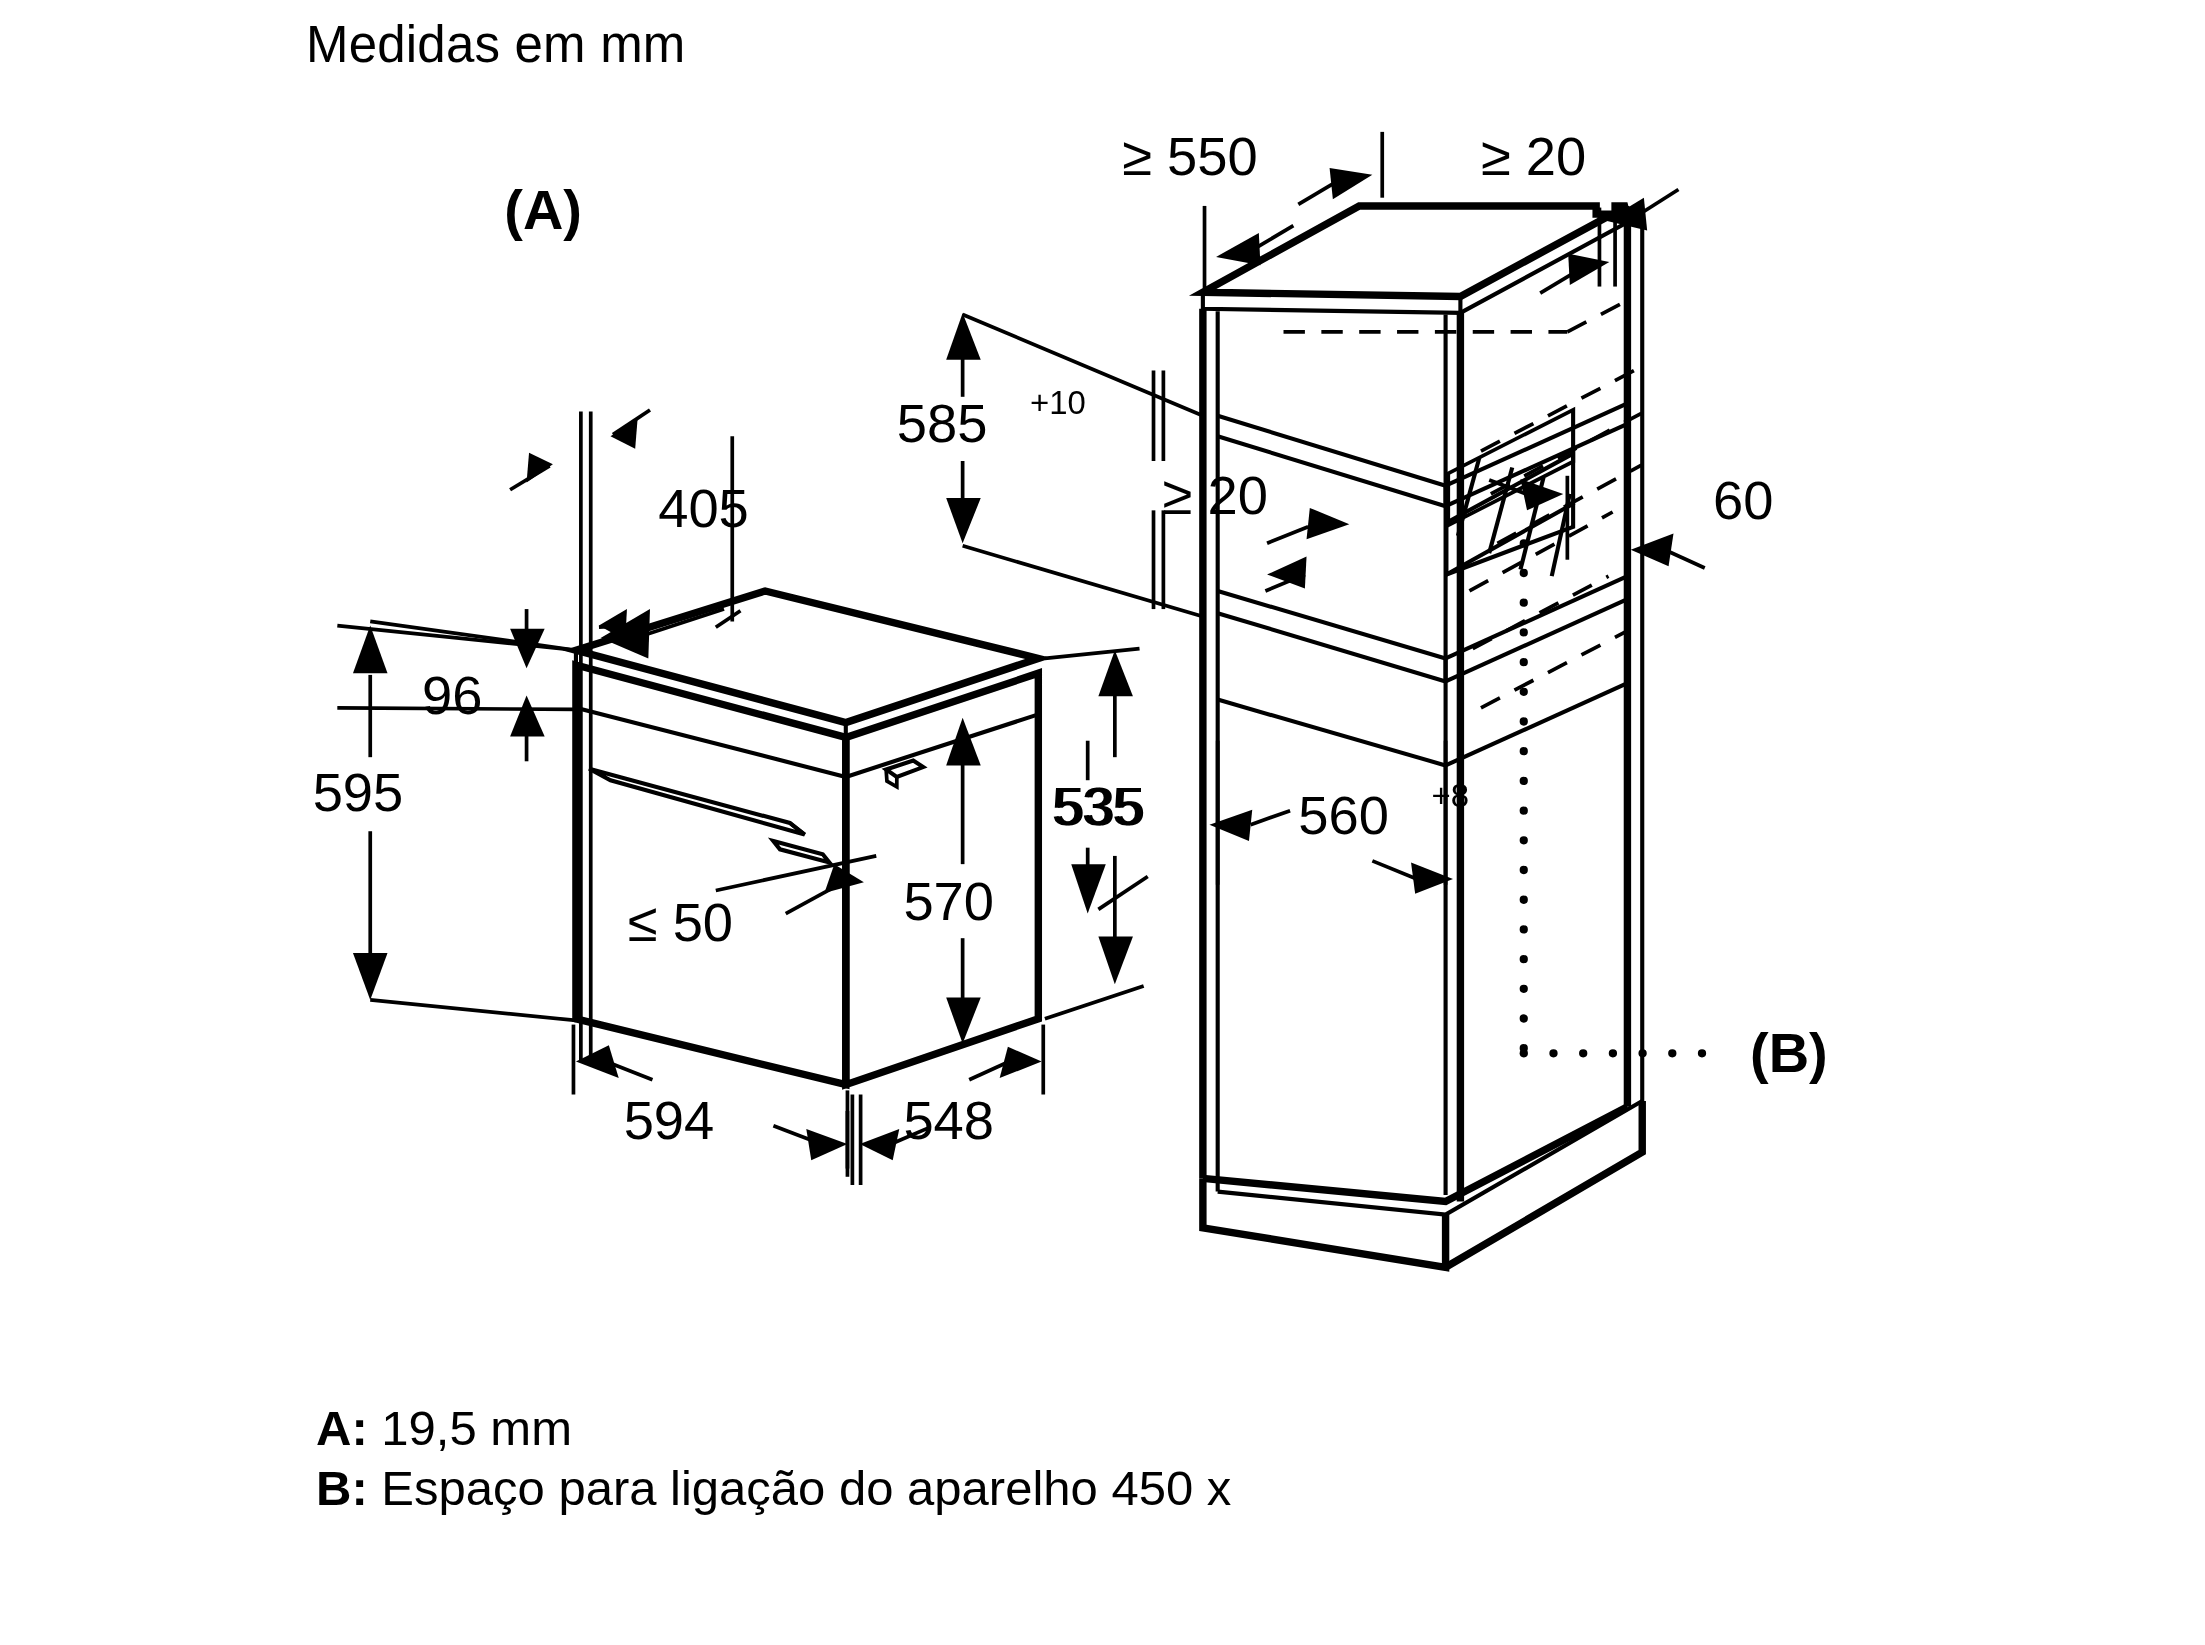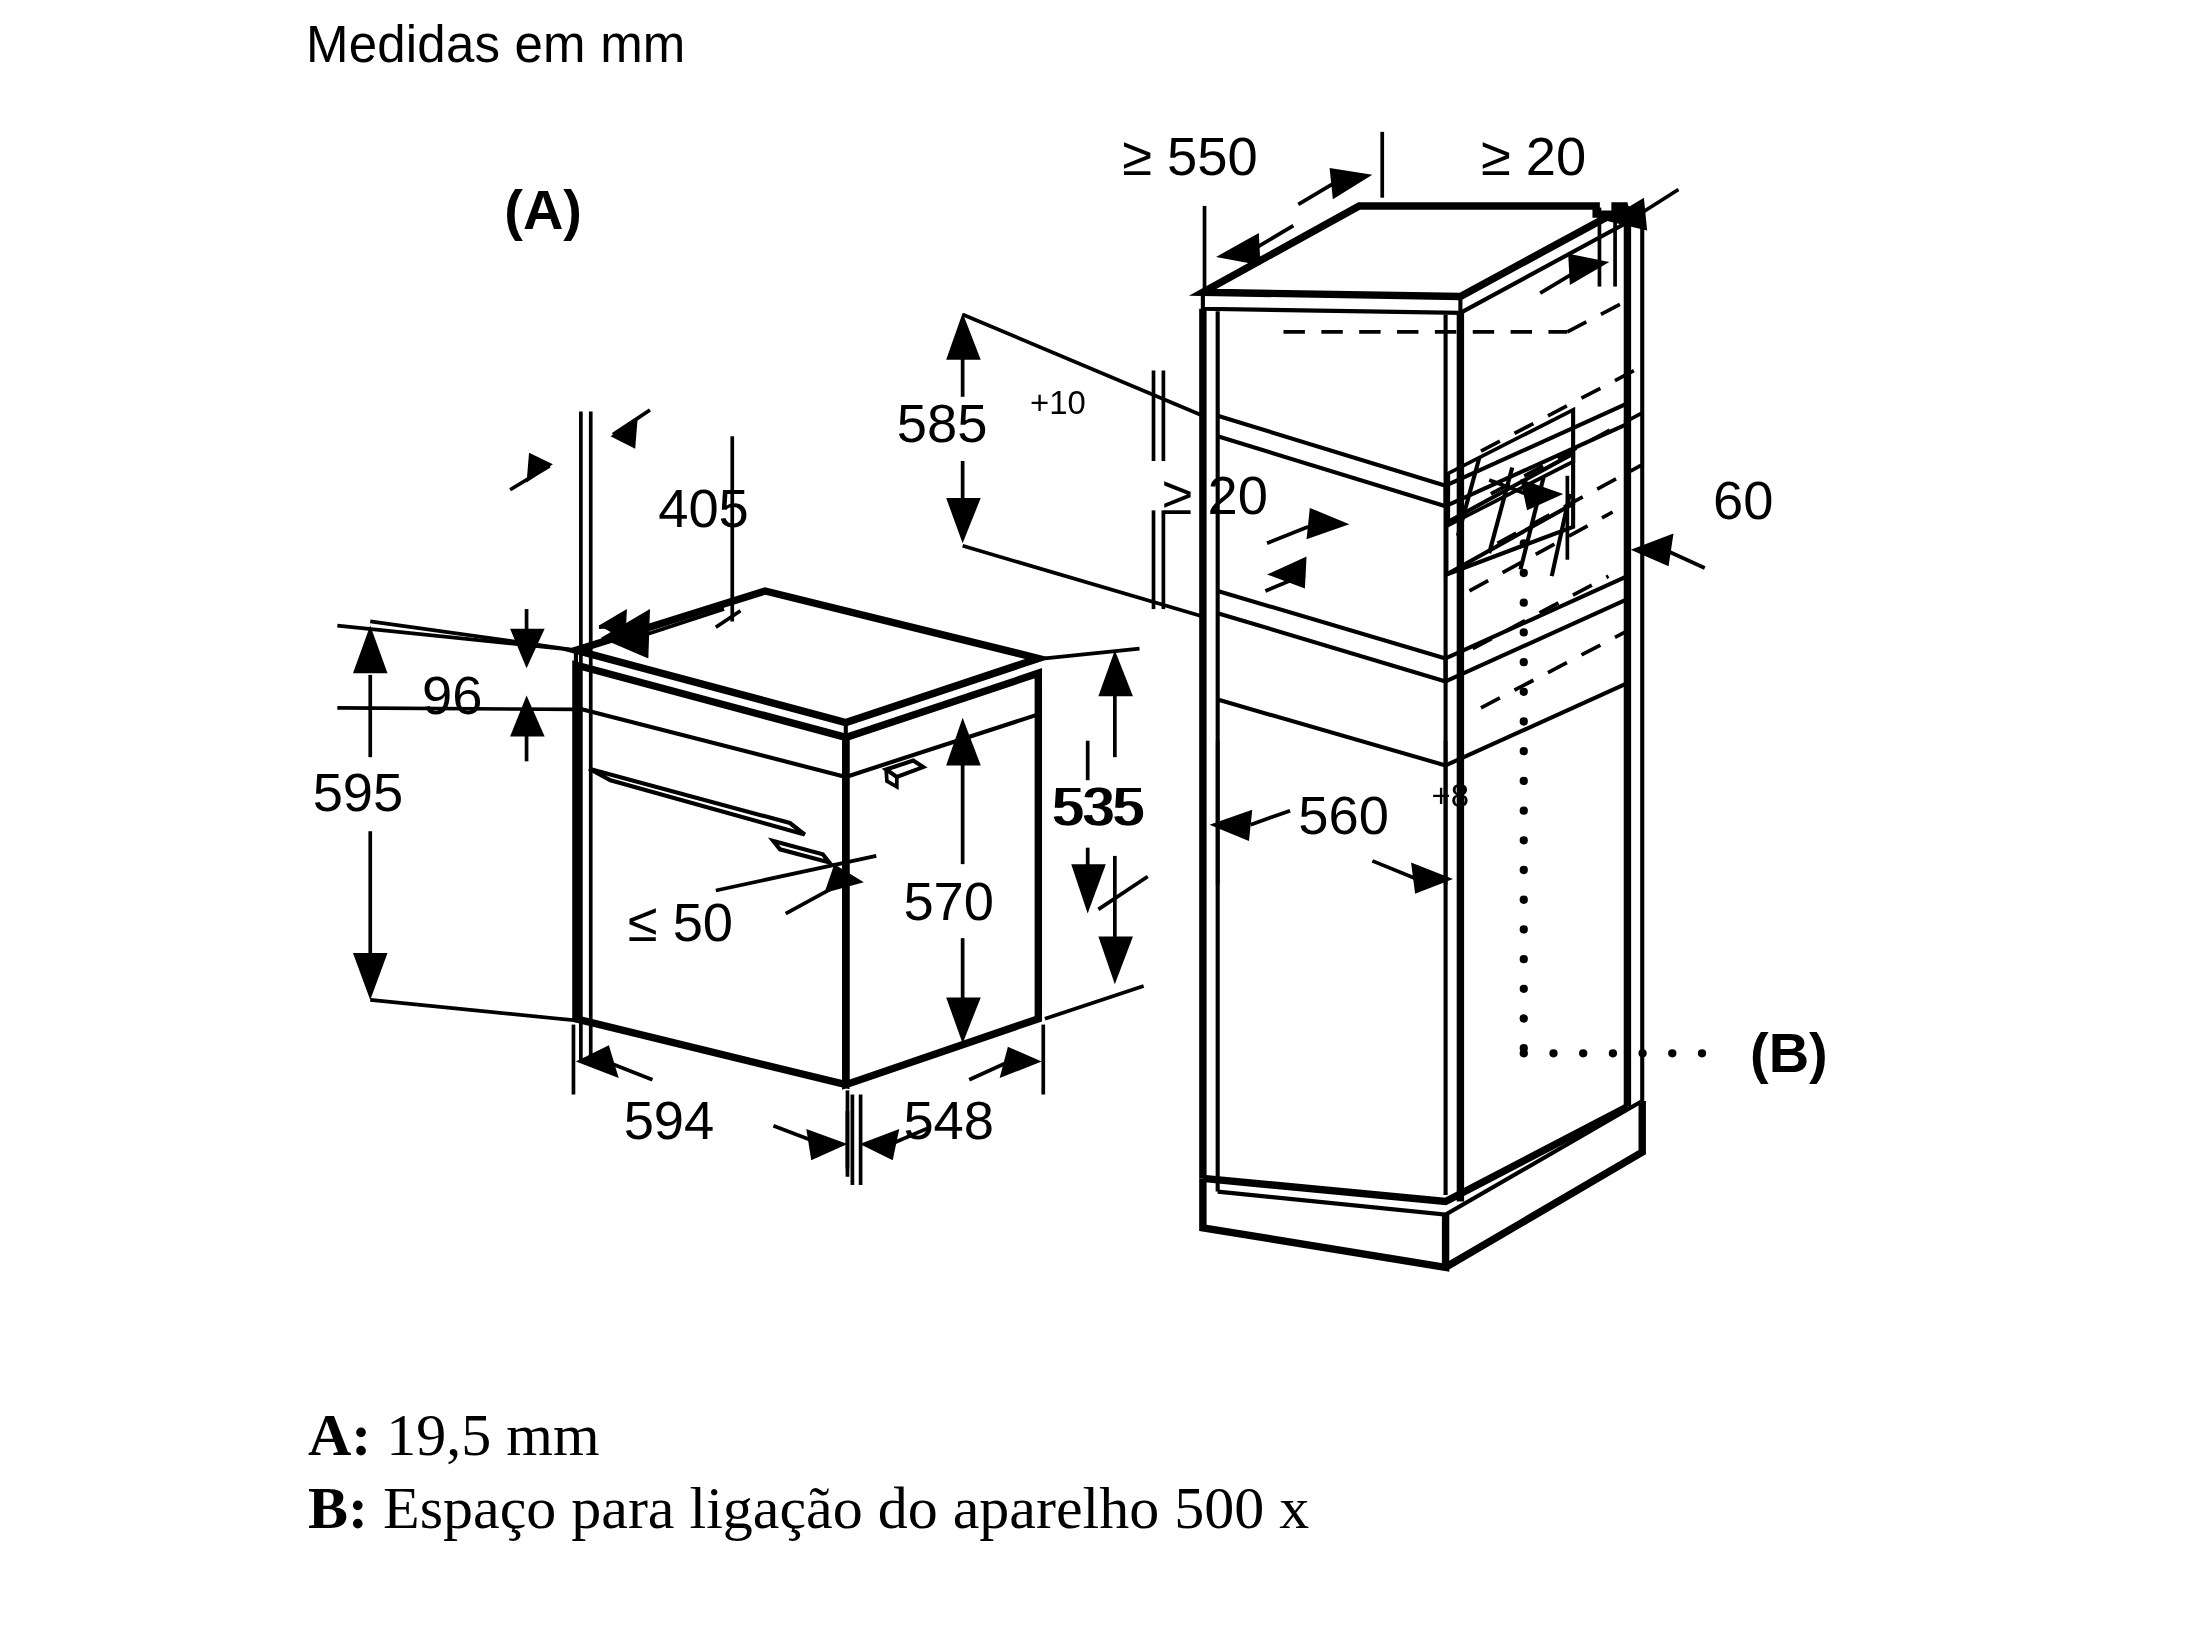"A: 19,5 mm" .legend { font-family: Liberation Serif, serif -> none; font-size: 60px -> 49px; left: 308px -> 316px }
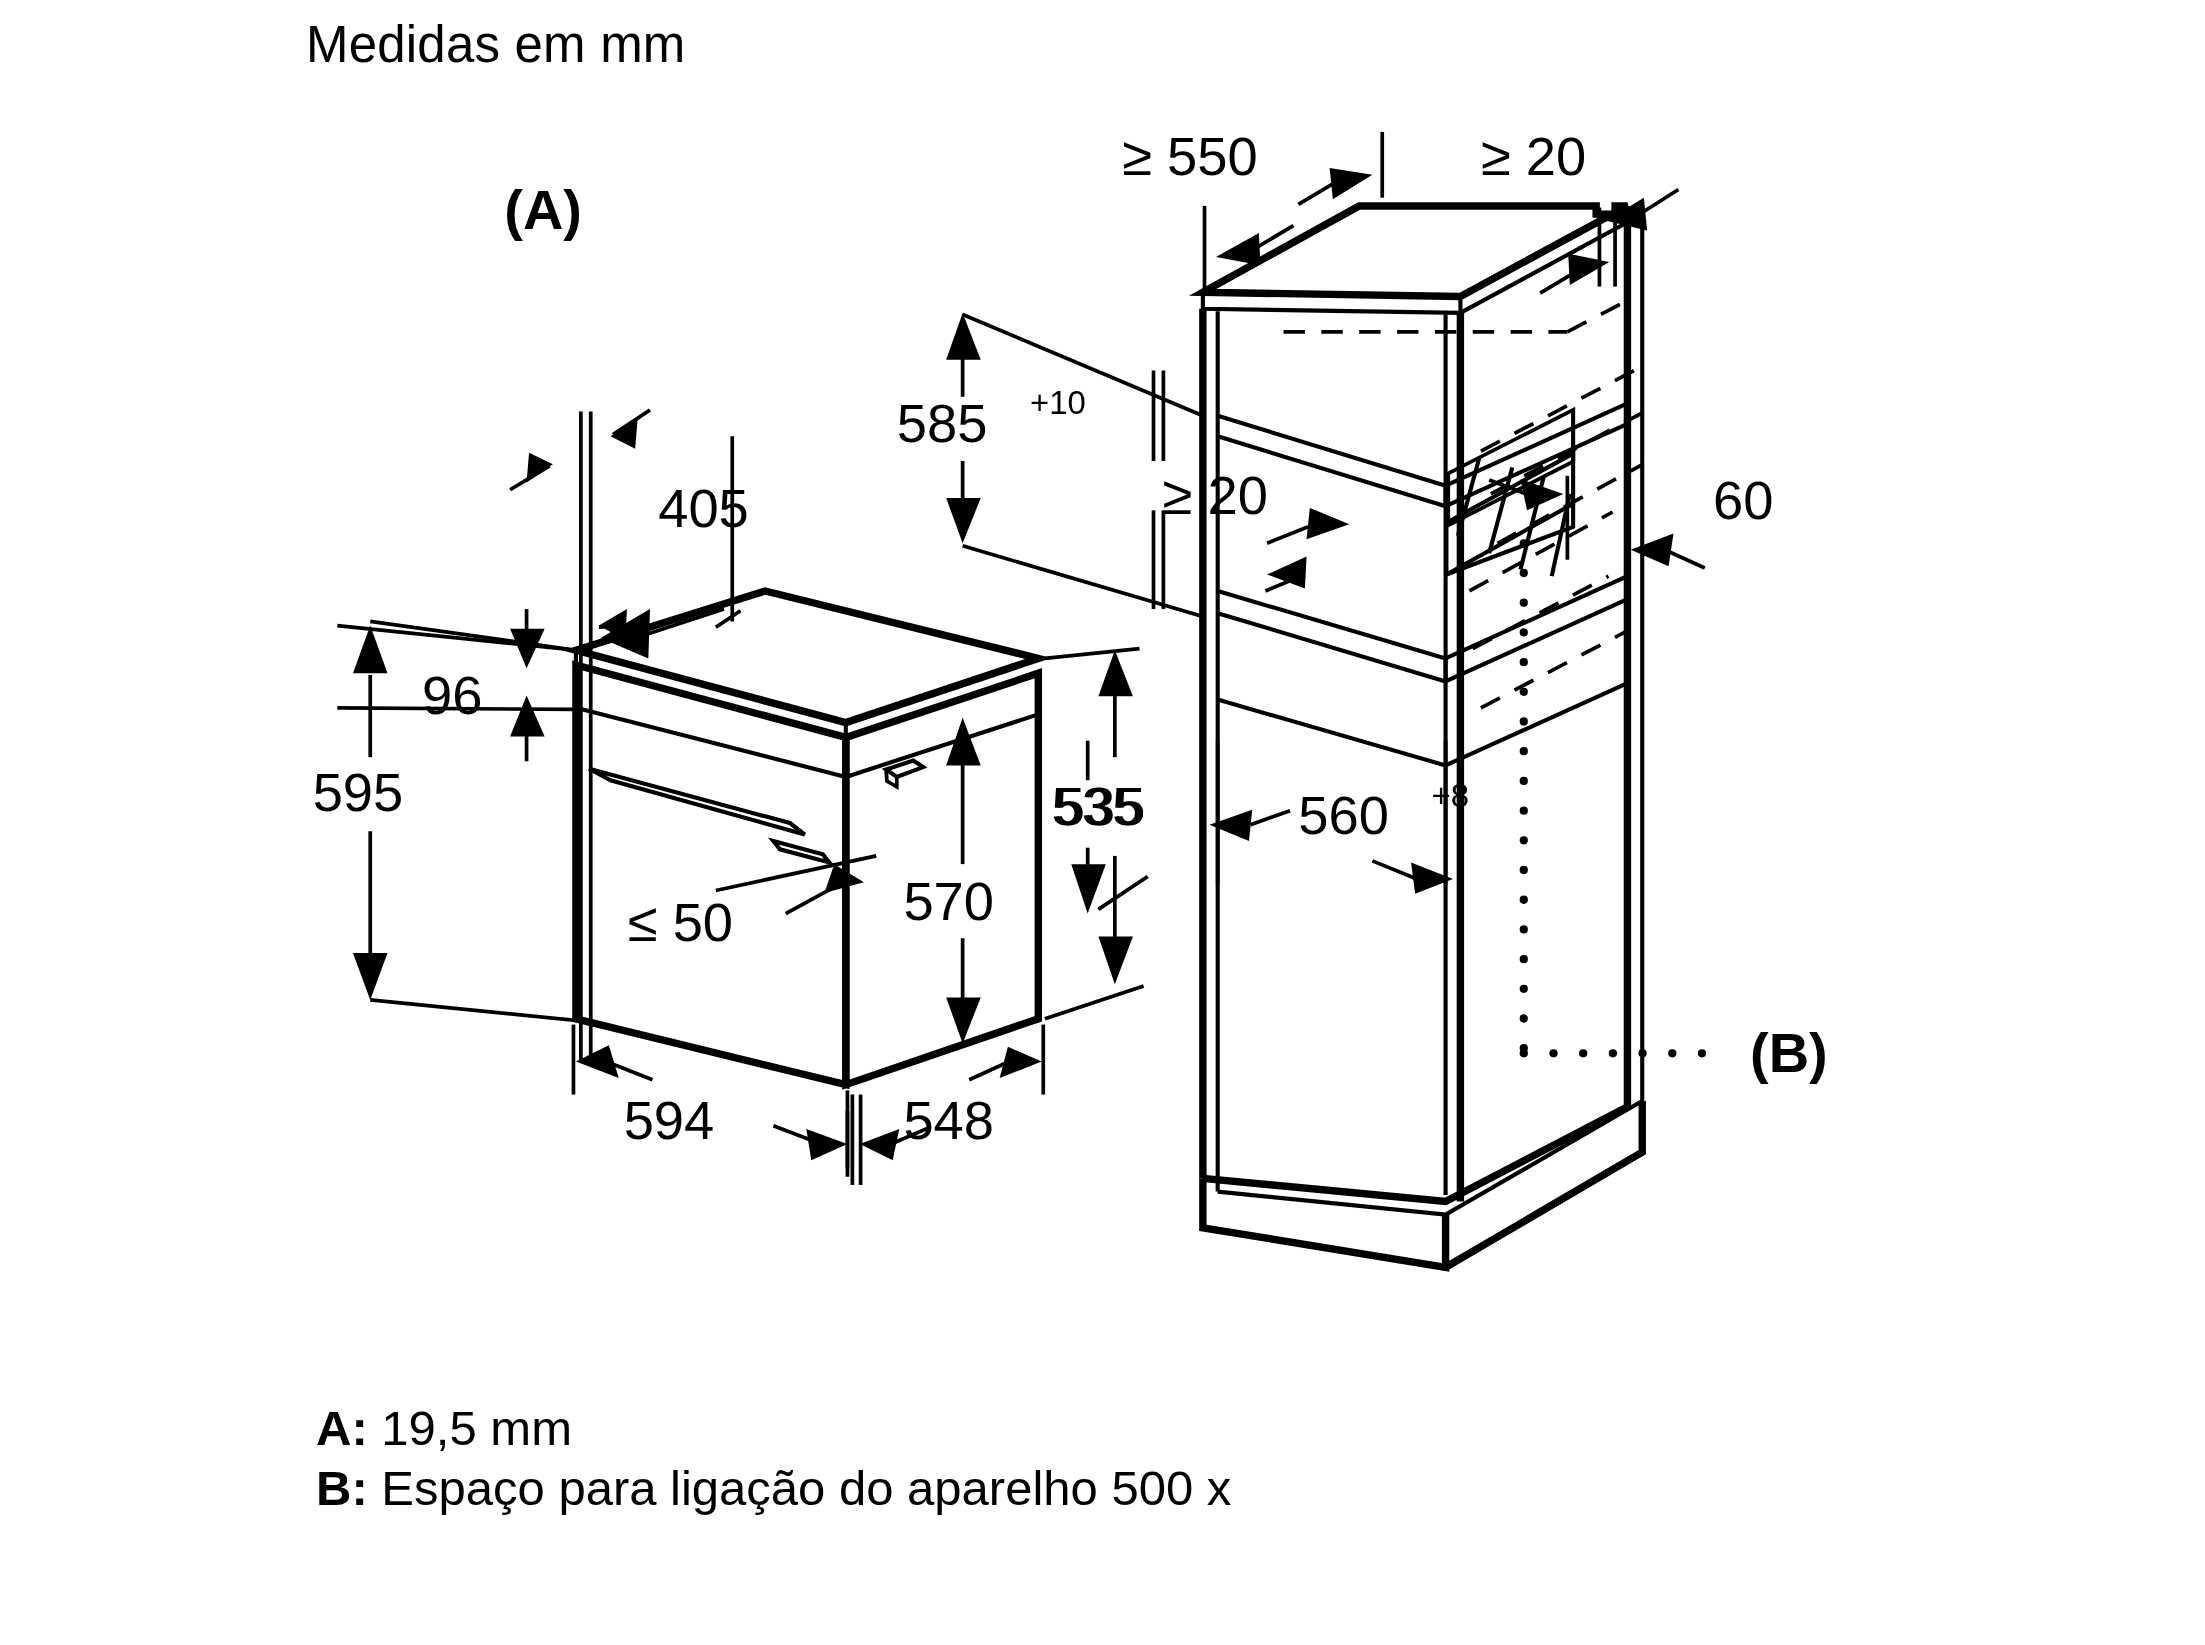"Espaço para ligação do aparelho" span { text: 500 -> 450 }
